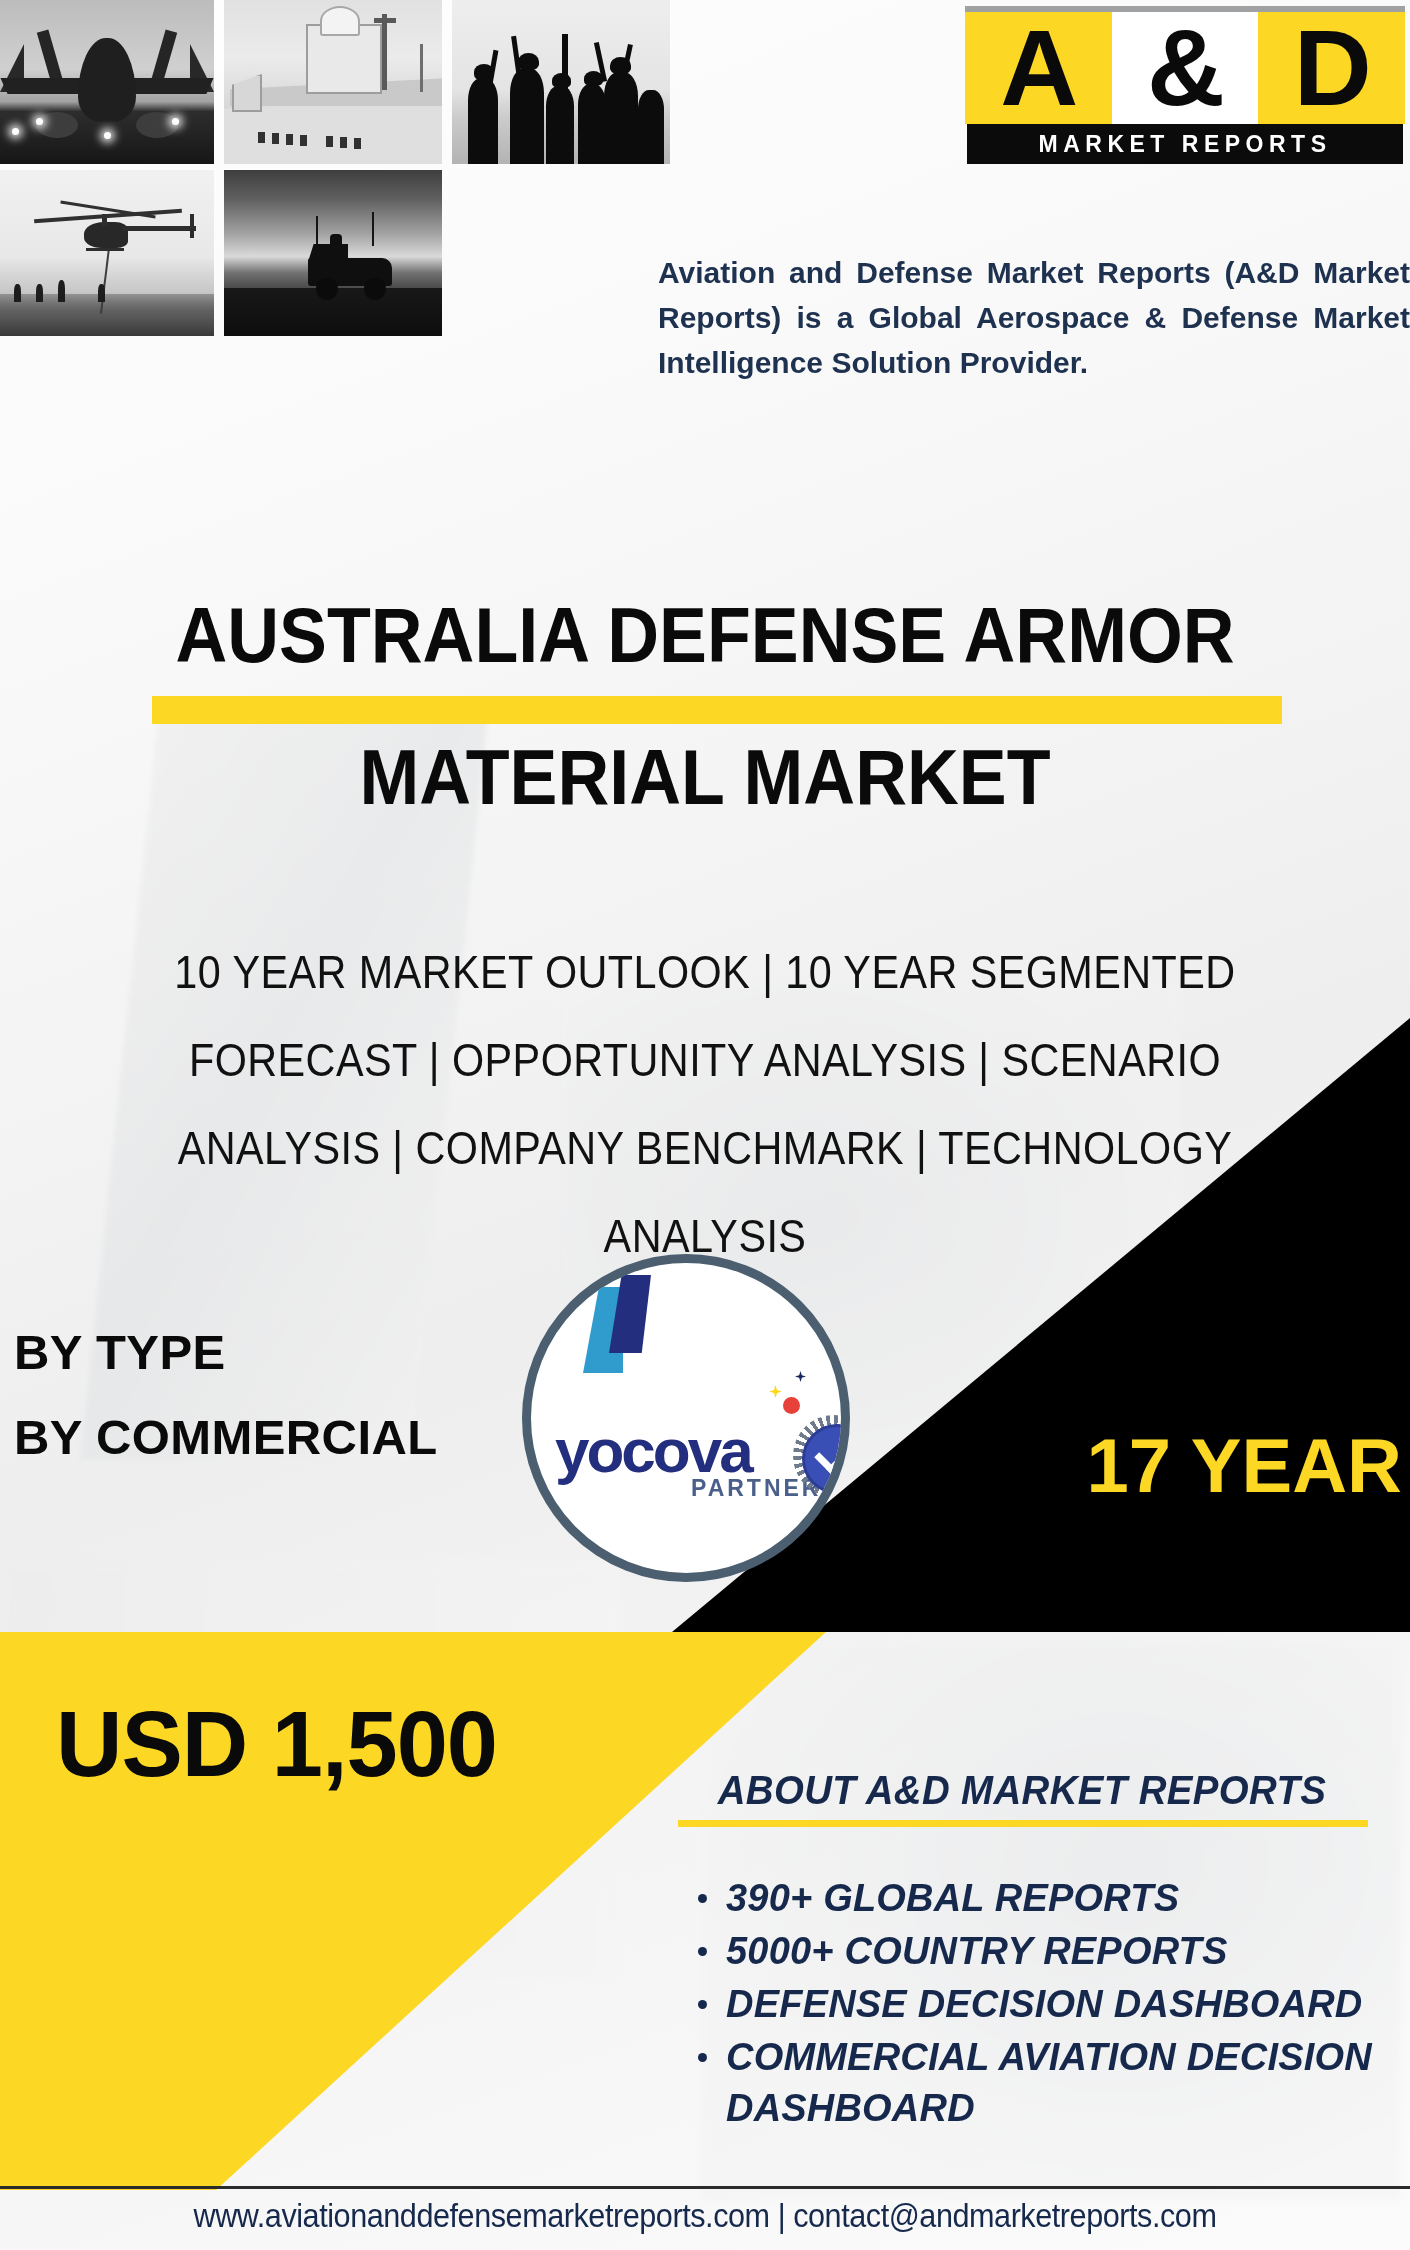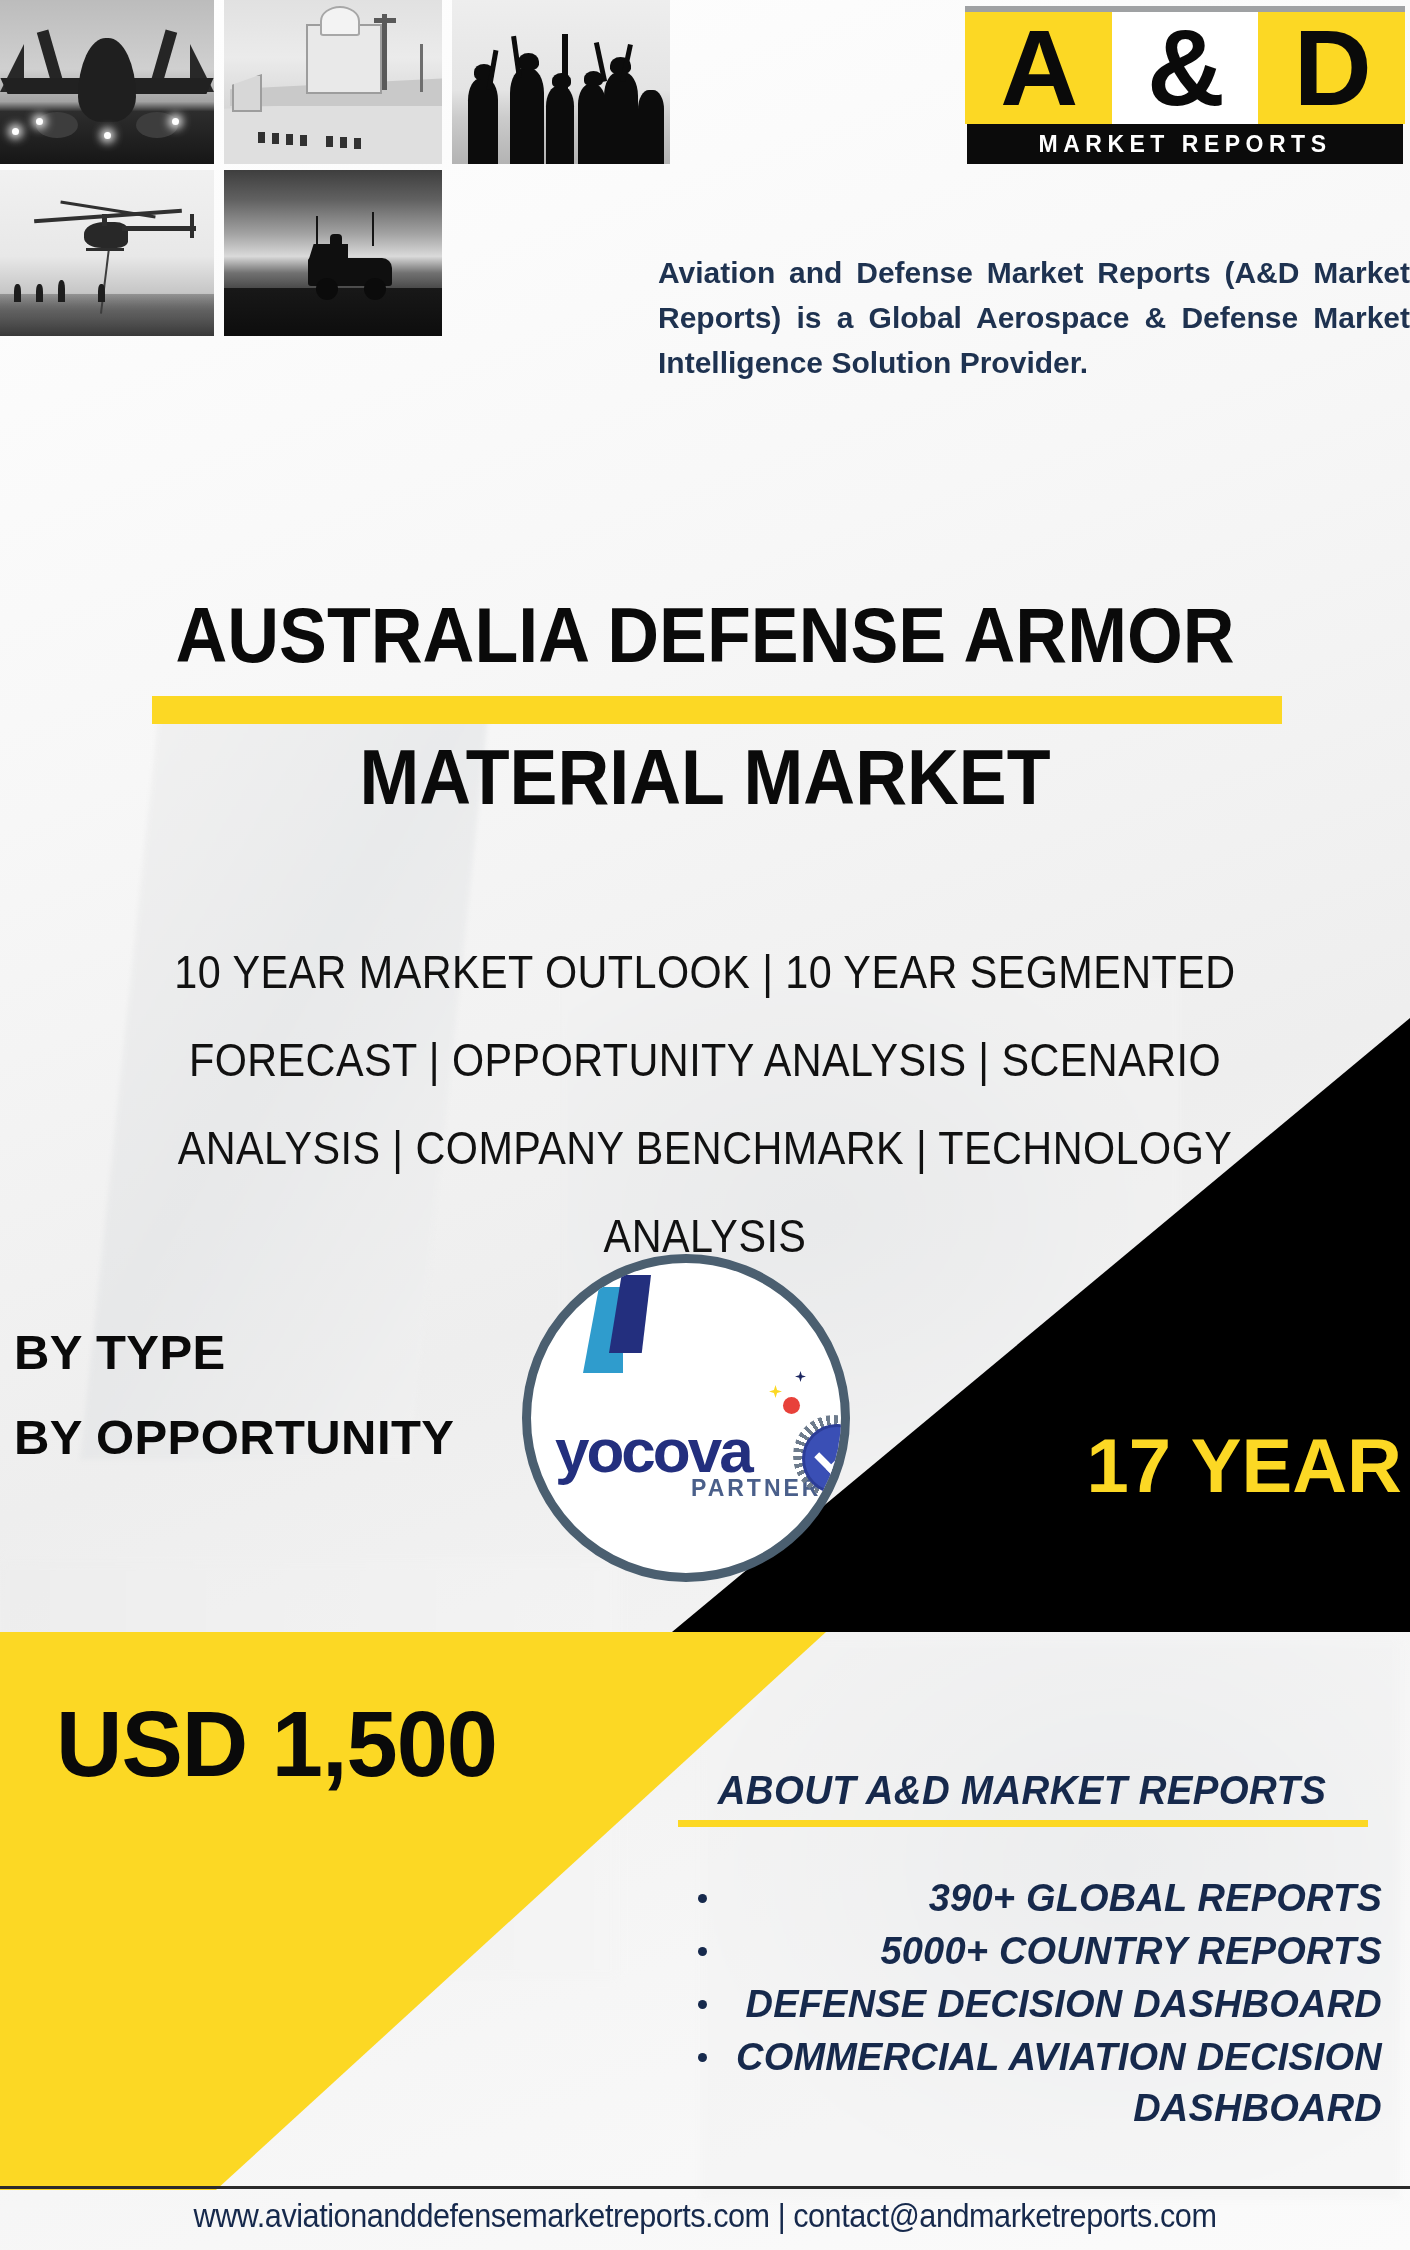"BY OPPORTUNITY" div { text: OPPORTUNITY -> COMMERCIAL }
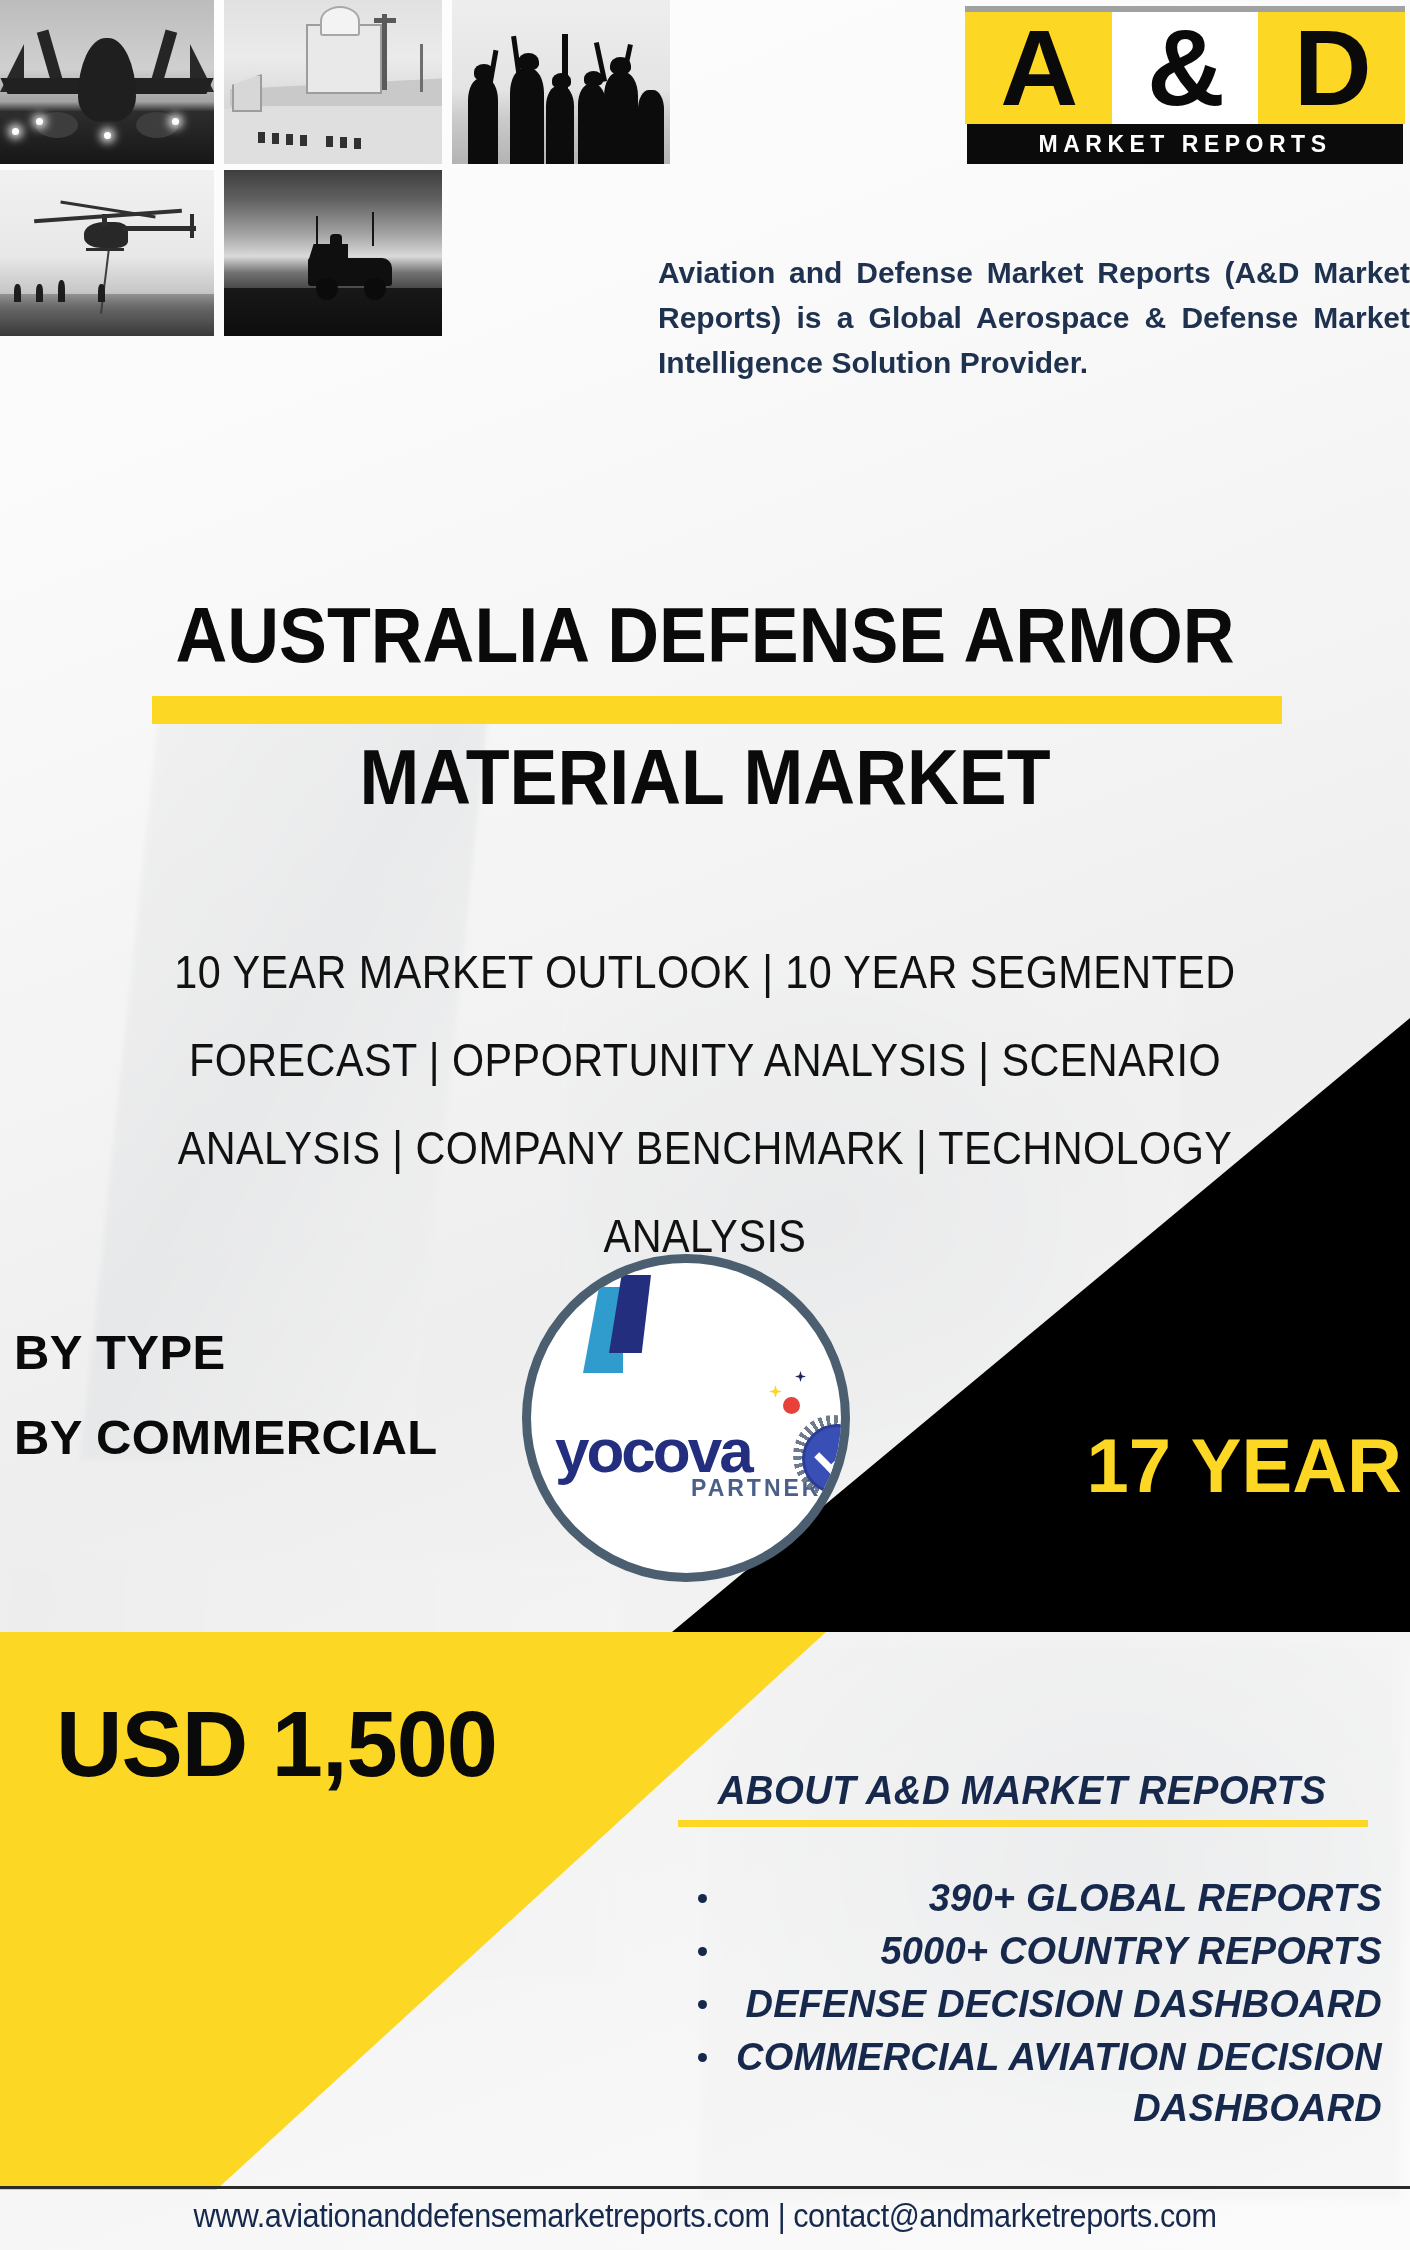"390+ GLOBAL REPORTS" .about-list li { text-align: right -> none }
